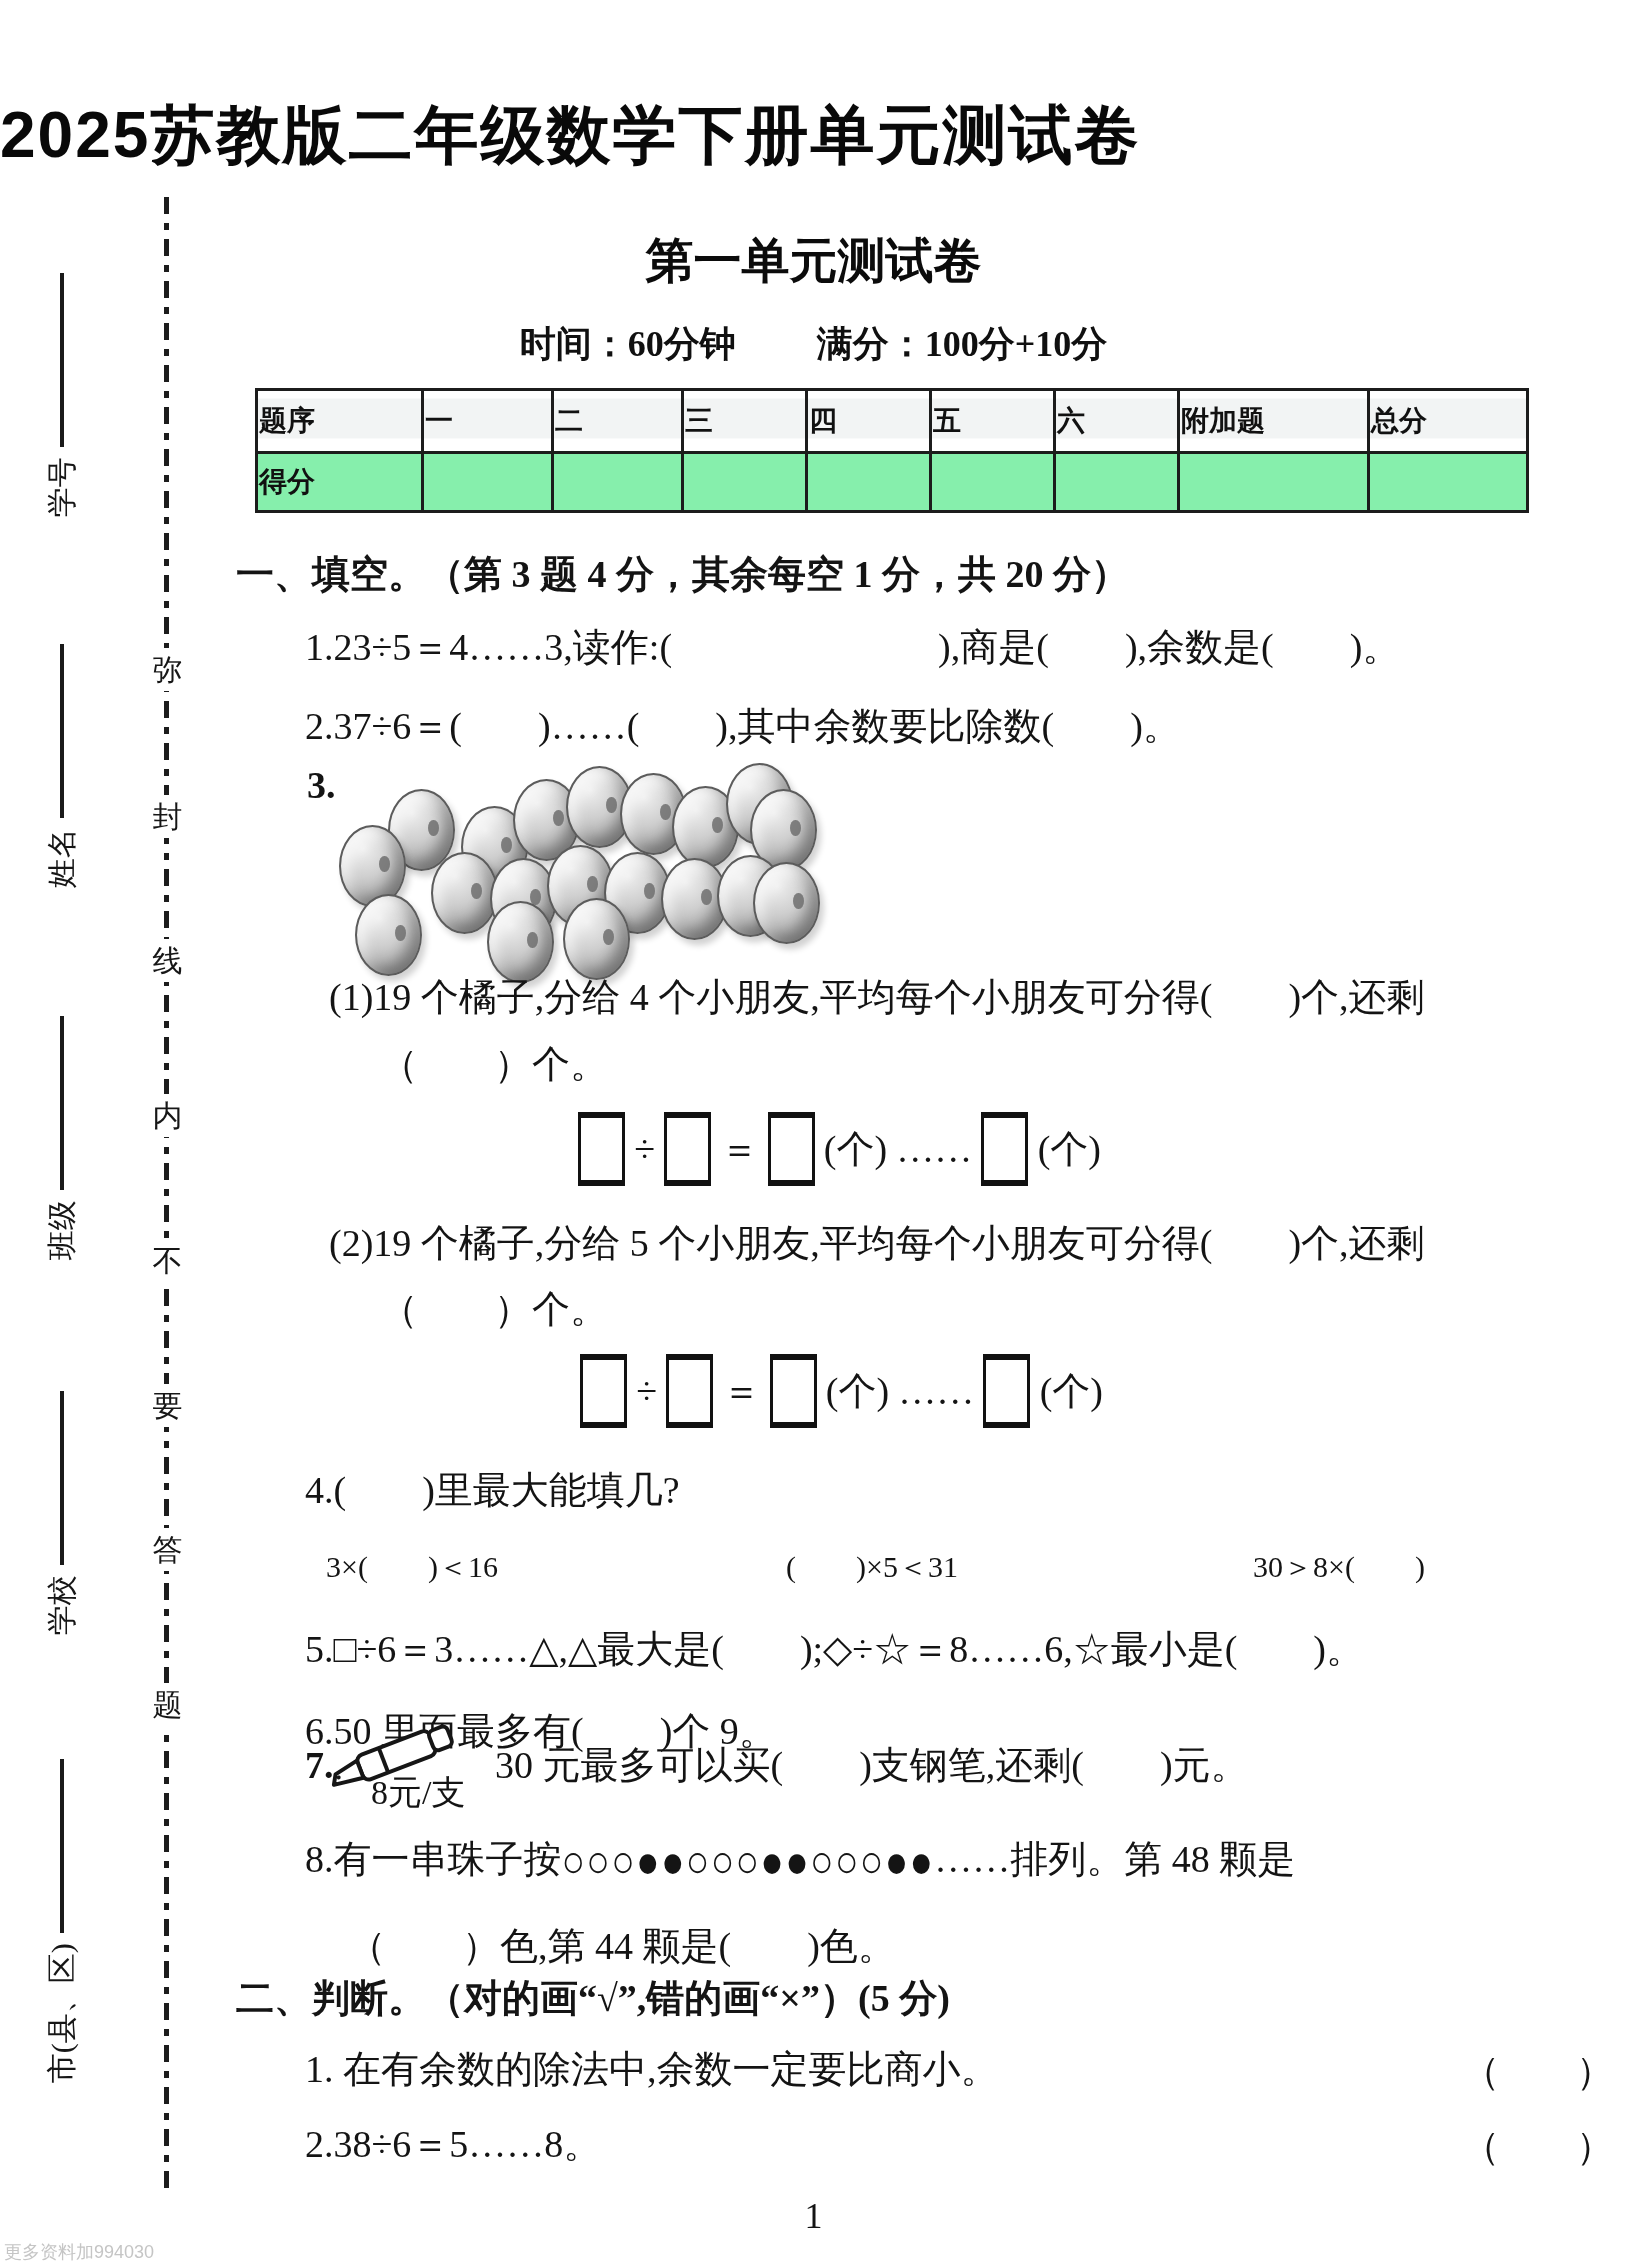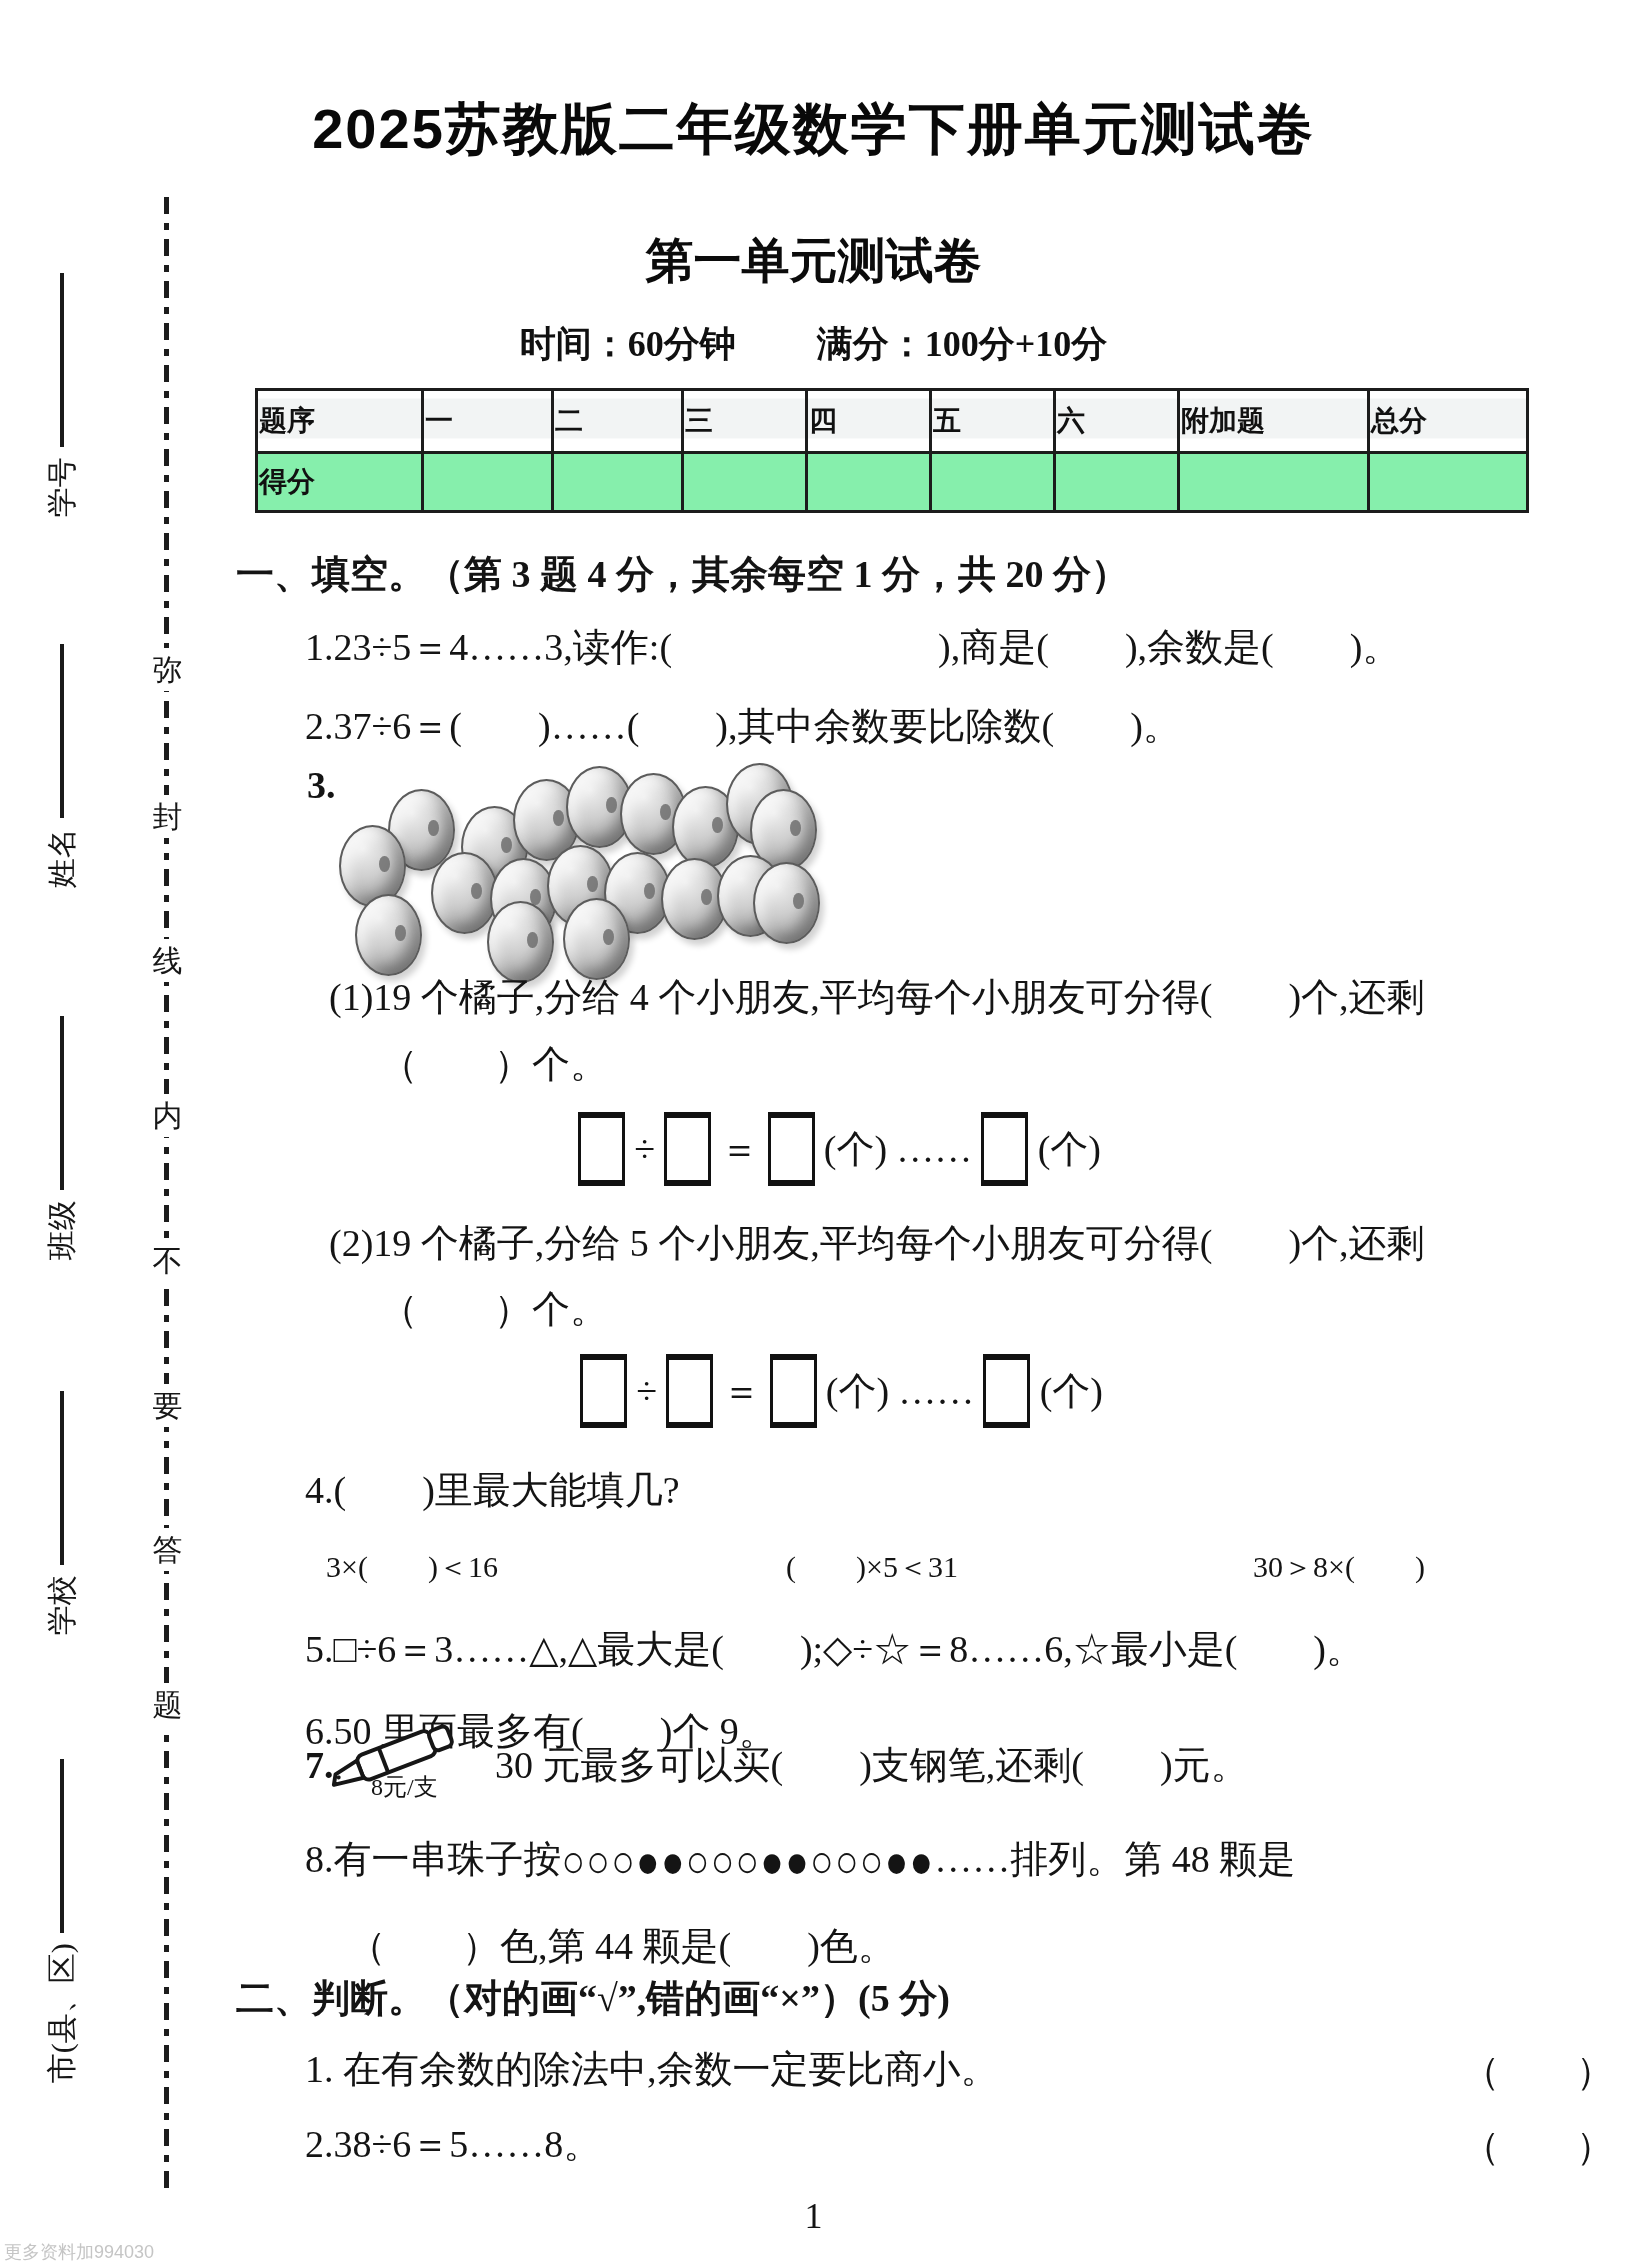"2025苏教版二年级数学下册单元测试卷" .title { font-size: 56px -> 64px; text-align: center -> left }
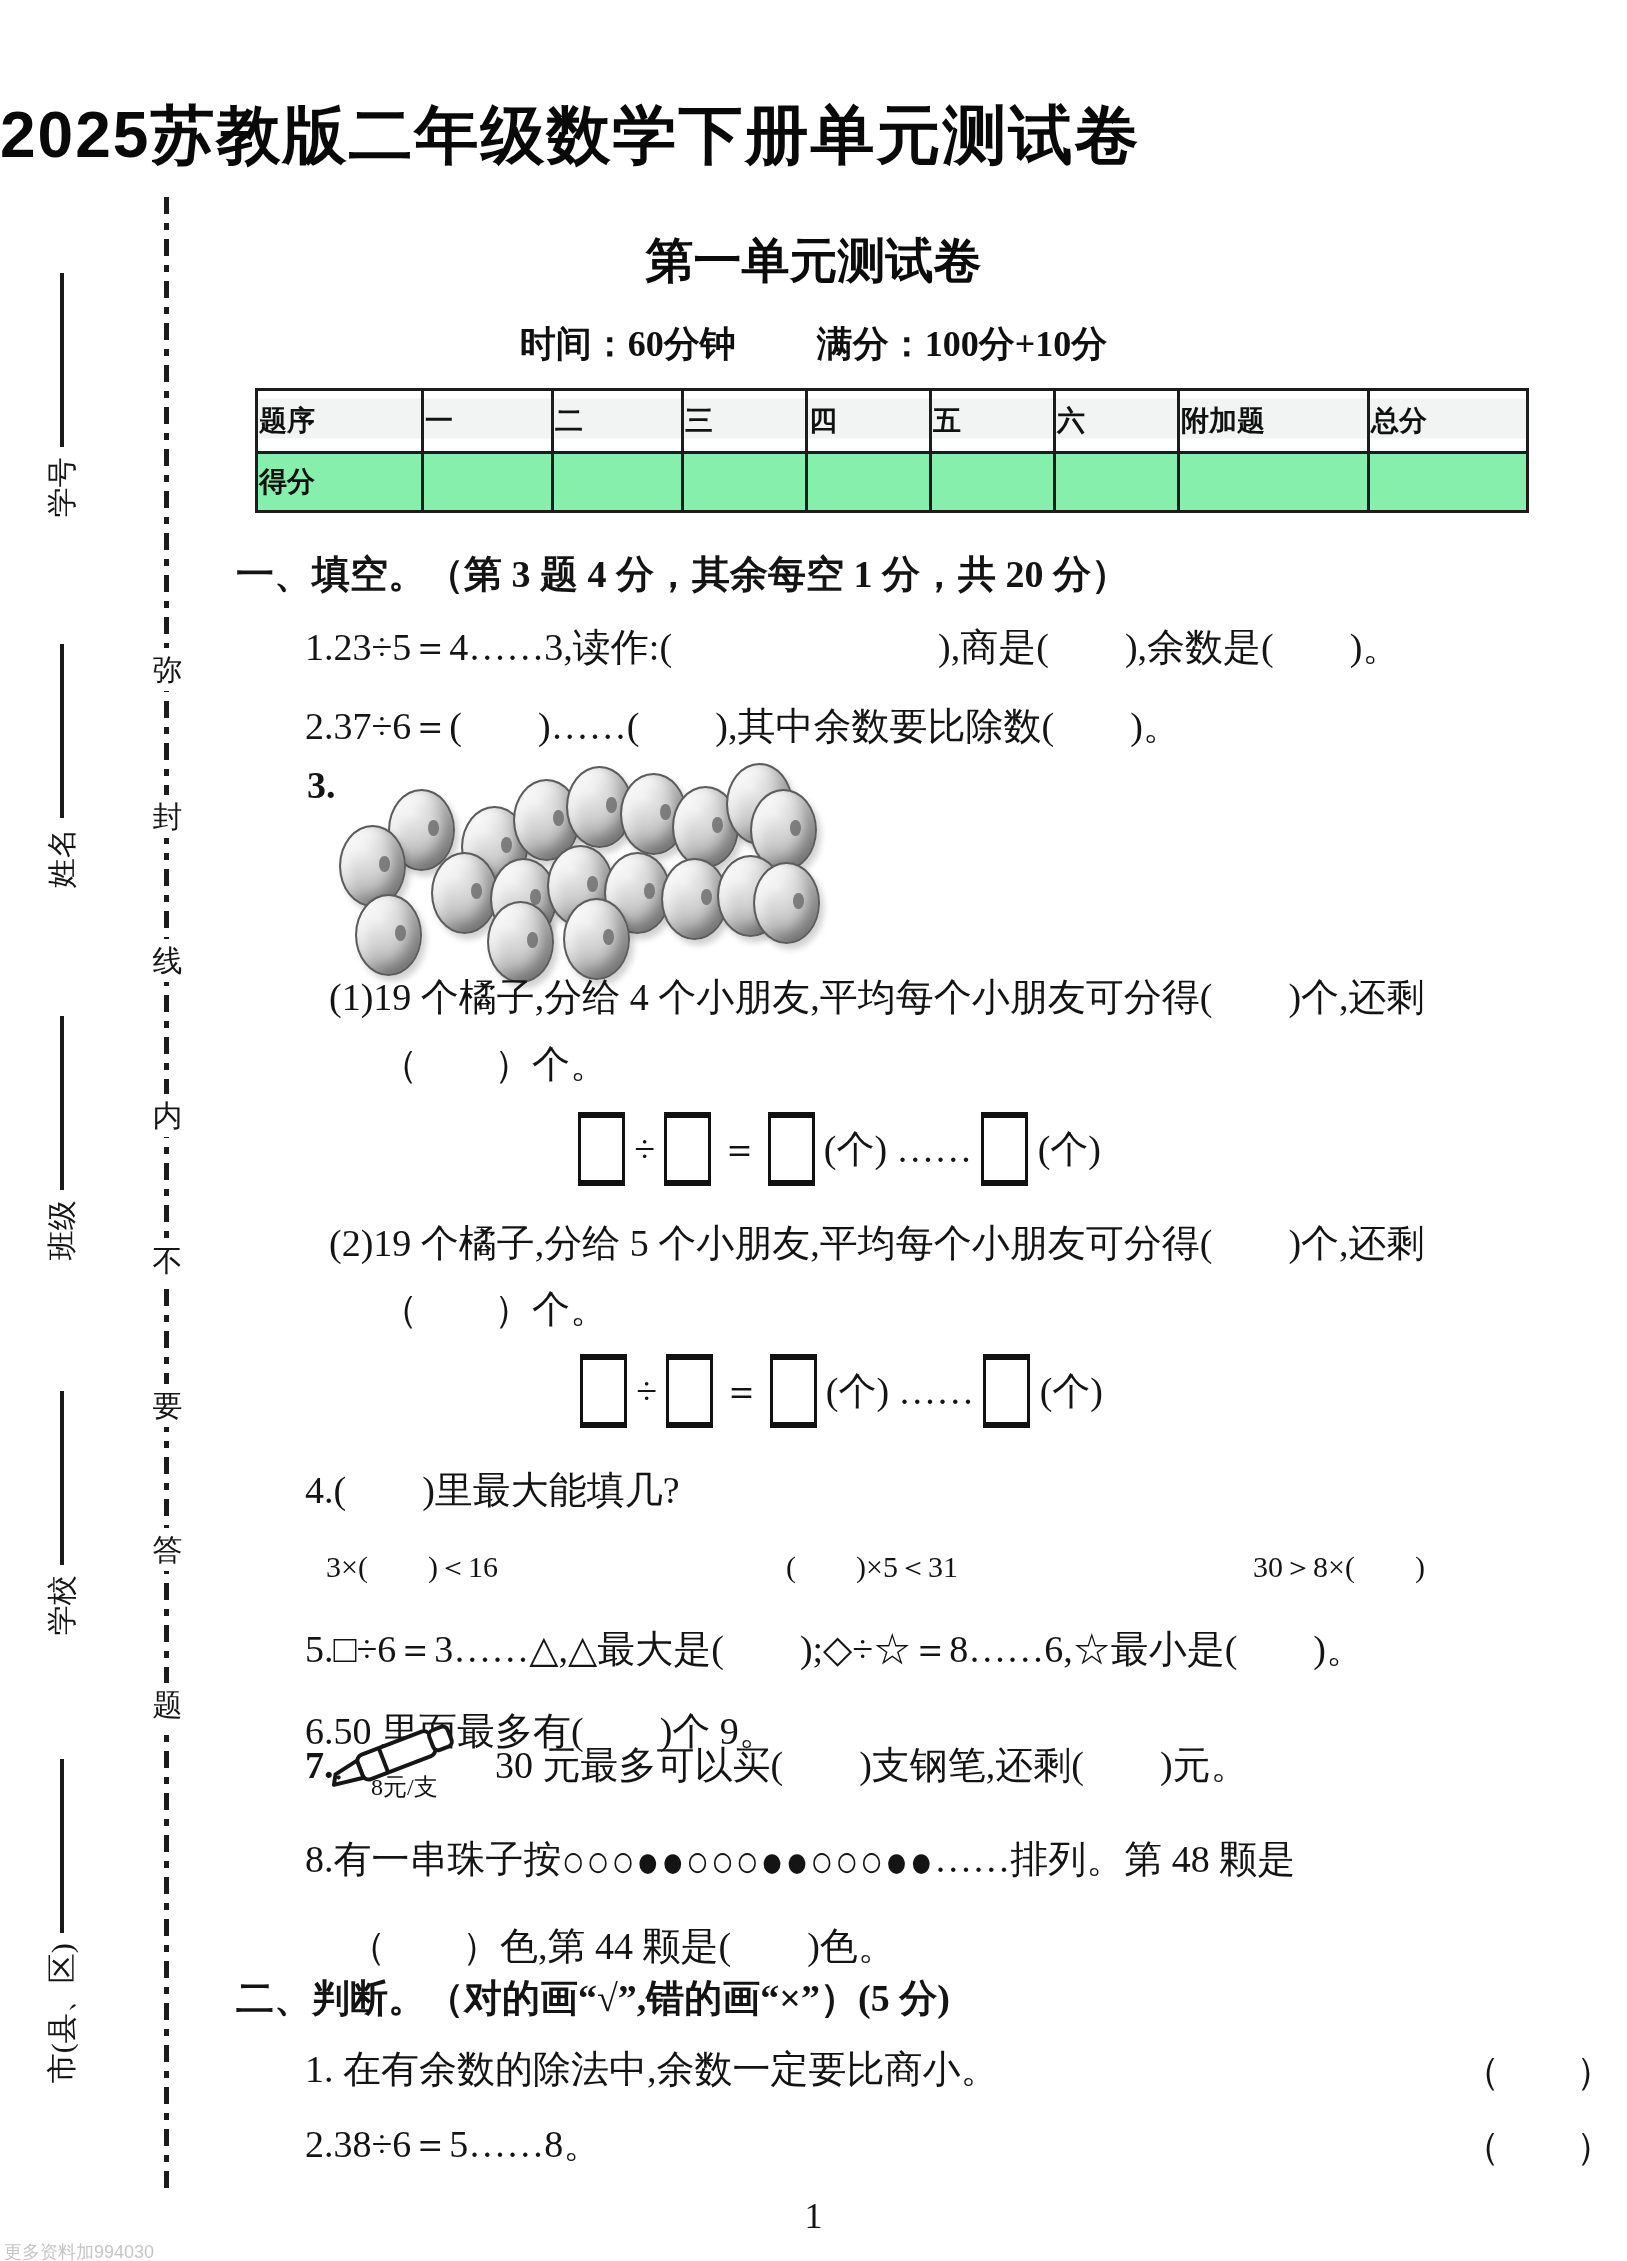"8元/支" div.line { font-size: 24px -> 34px }
